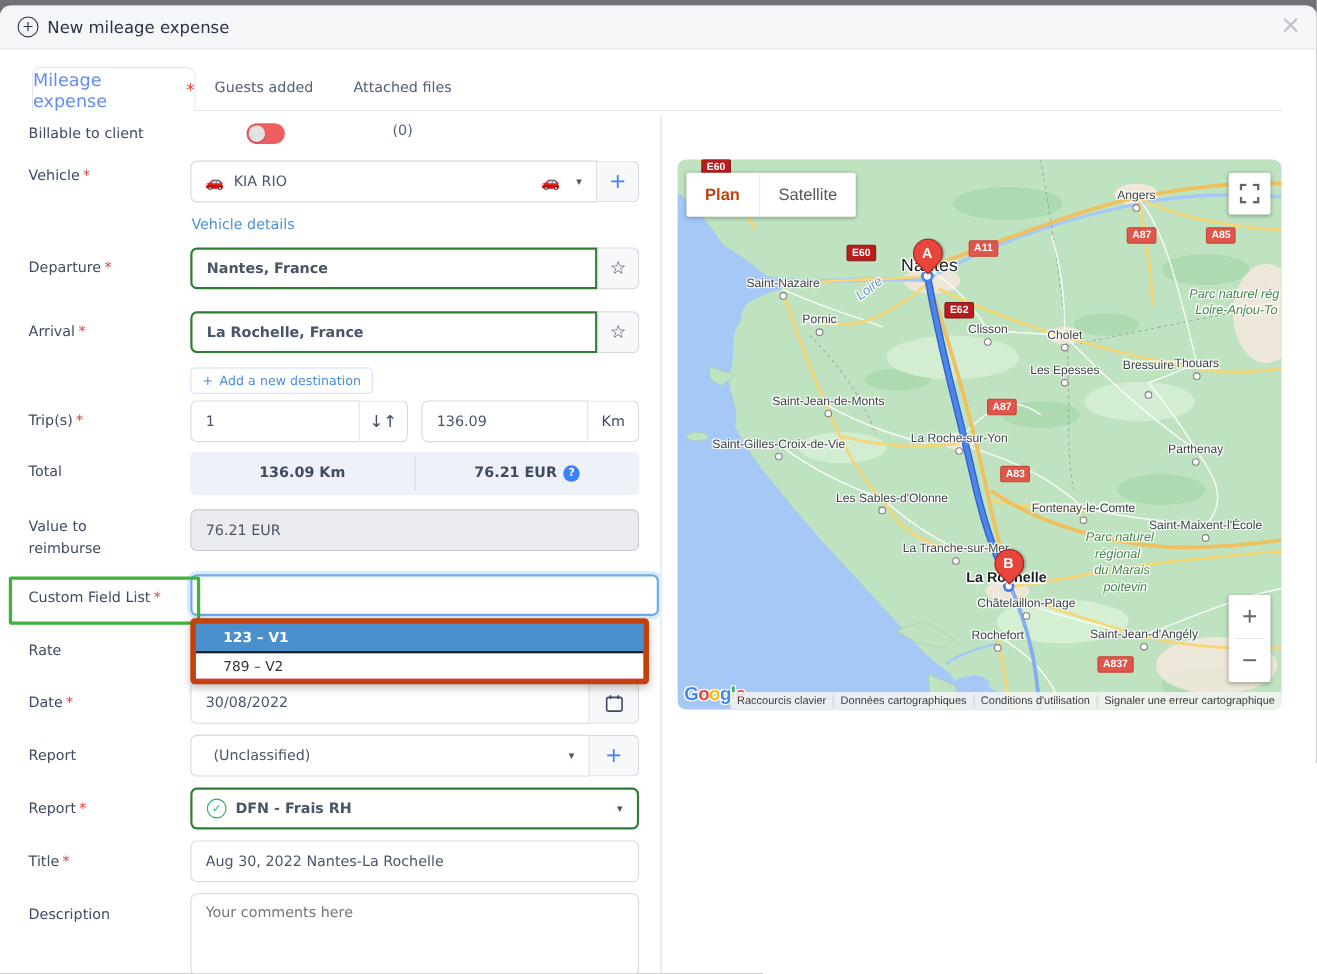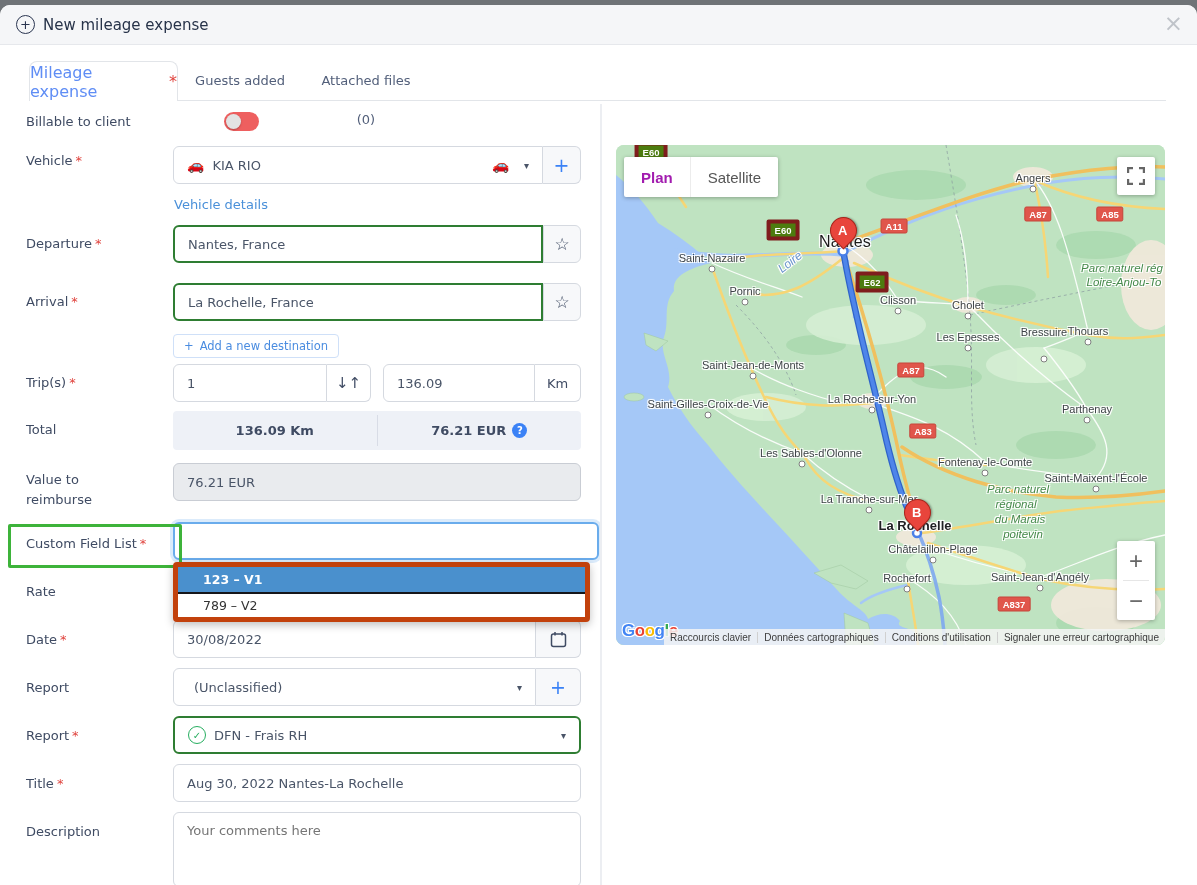"E60" .mbadge.green { background: #4d7c0f -> #b91c1c; border: 4px solid #7f1d1d -> 1px solid #7f1d1d }
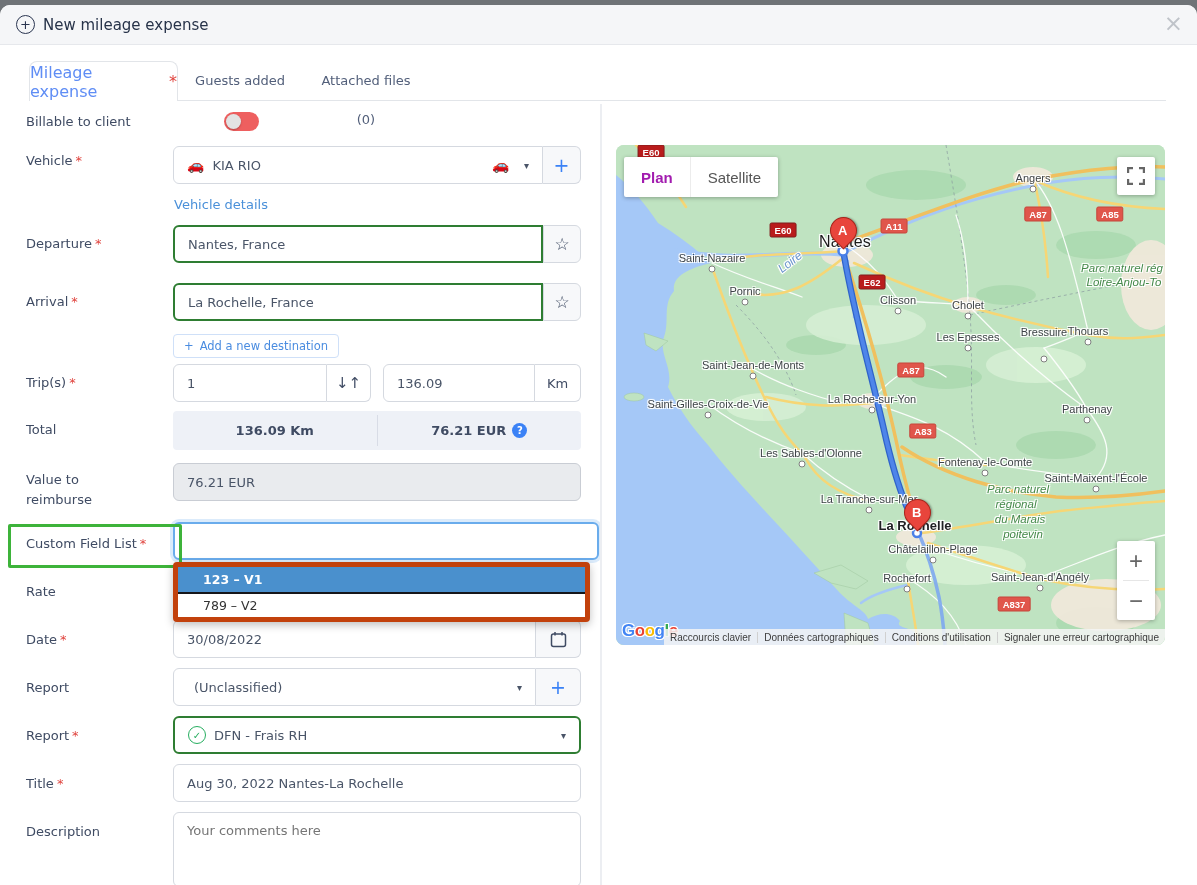"Plan" .plansat .seg.on { color: #a21caf -> #c2410c }
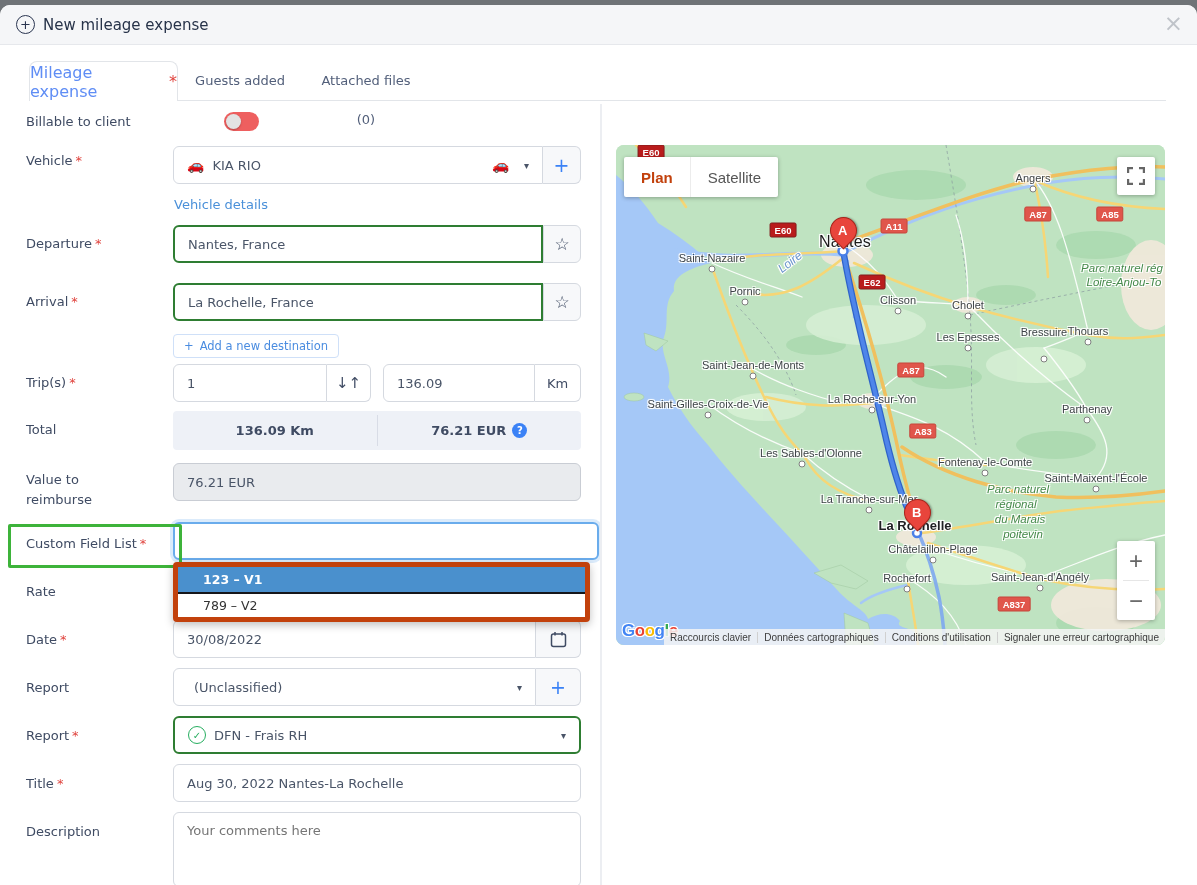"Nantes, France" .green-border { font-weight: none -> bold }
